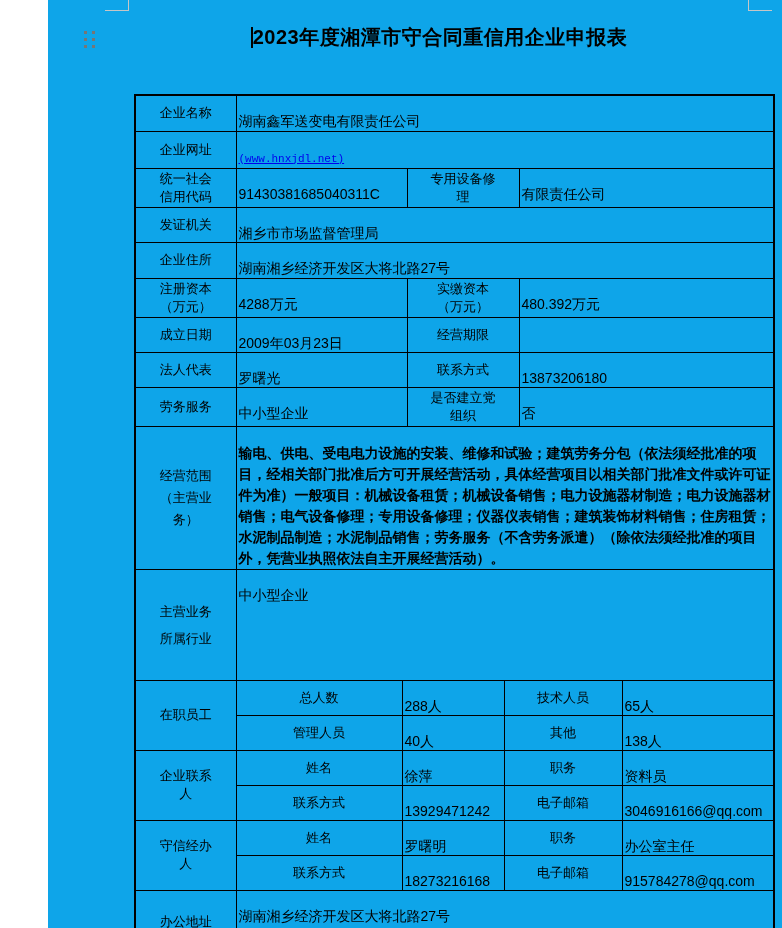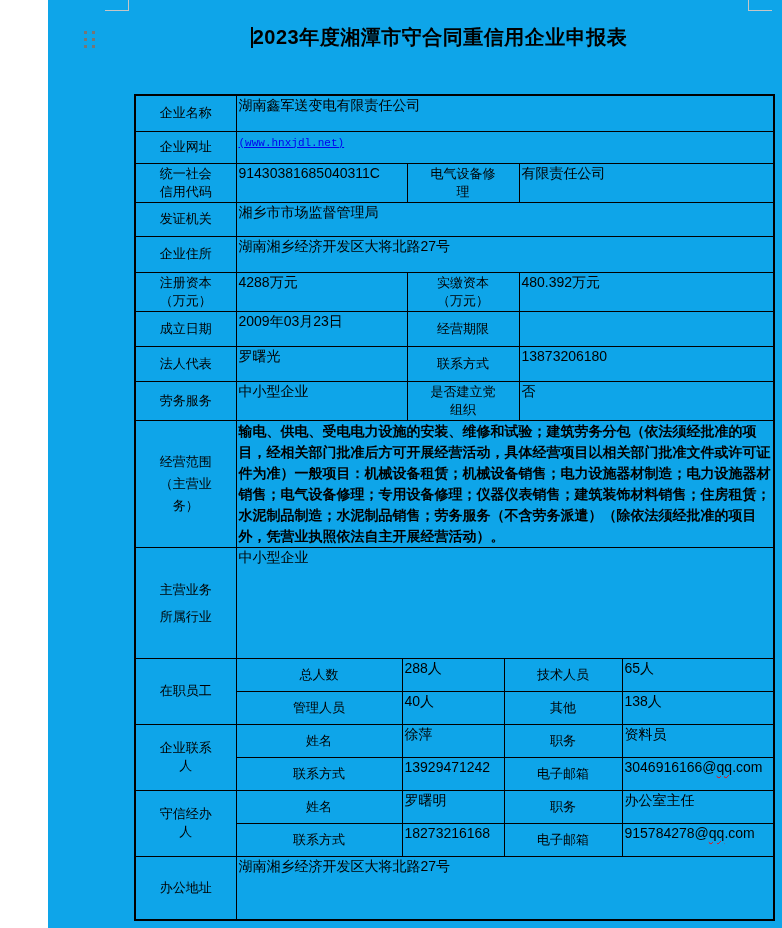"湖南鑫军送变电有限责任公司" td.val { padding: 0 2px 0 2px -> 16px 2px 0 2px }
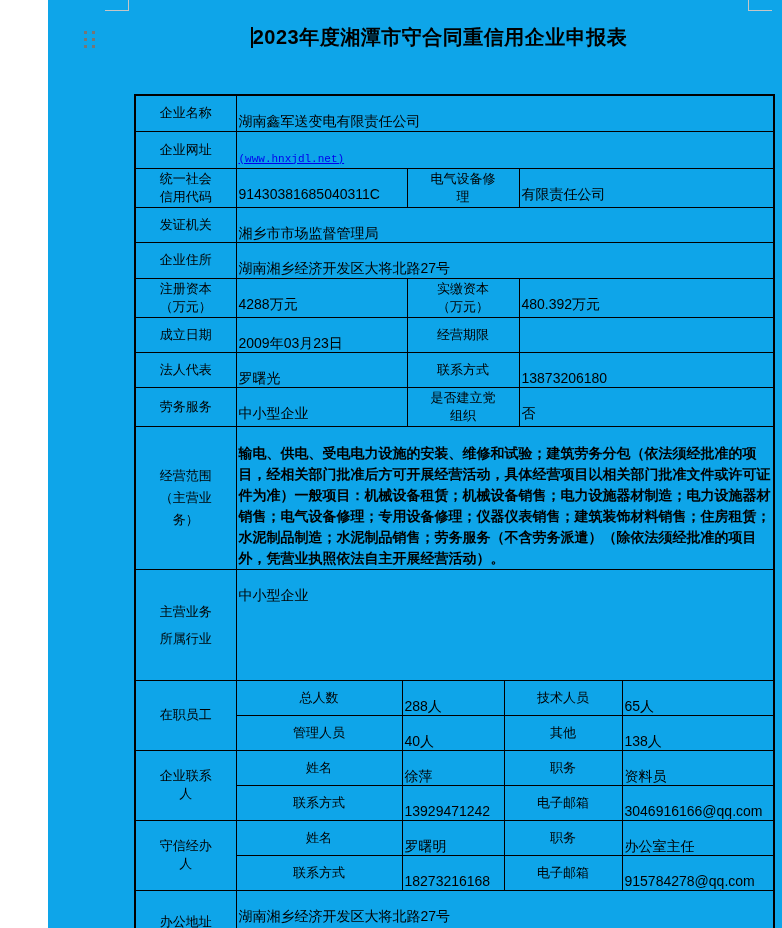"电气设备修理" td.lbl { text: 电气 -> 专用 }
